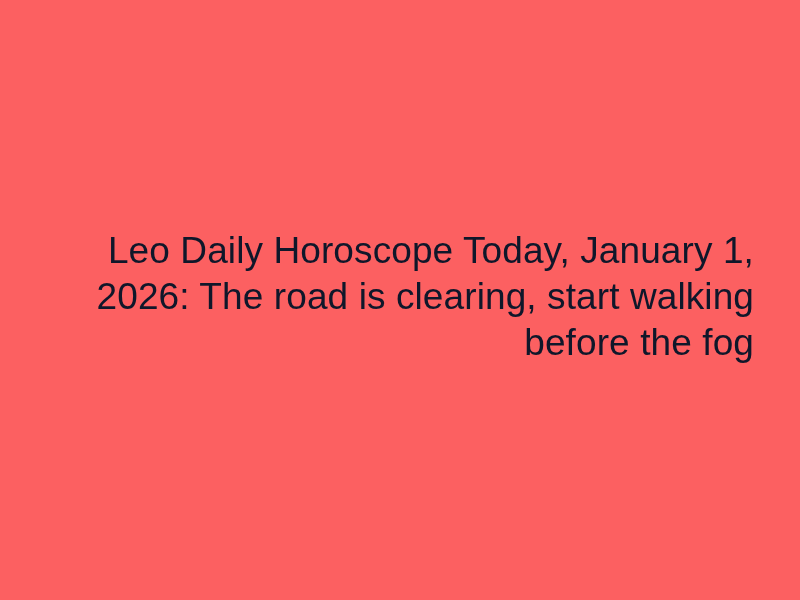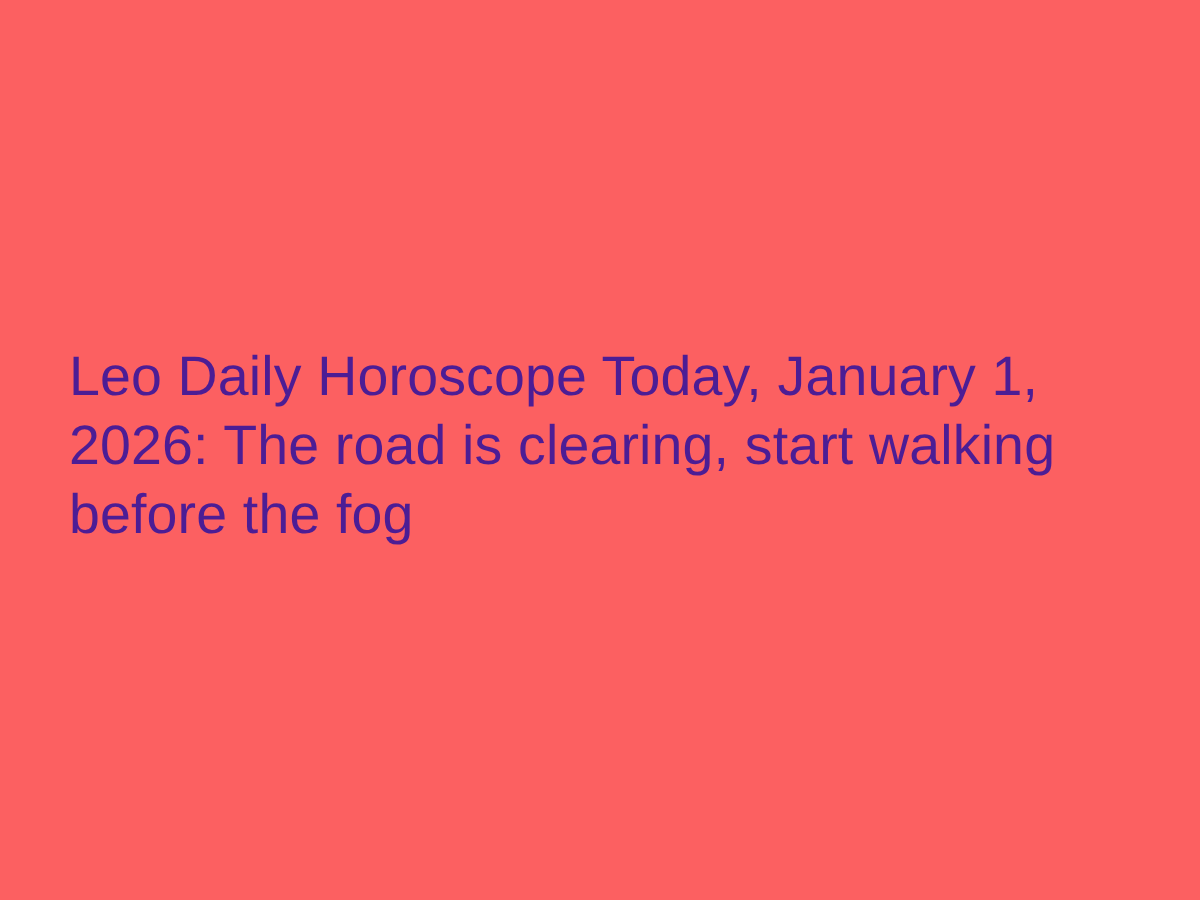"Leo Daily Horoscope Today, January" .headline-title { color: #4c1d95 -> #0f172a; text-align: left -> right }
